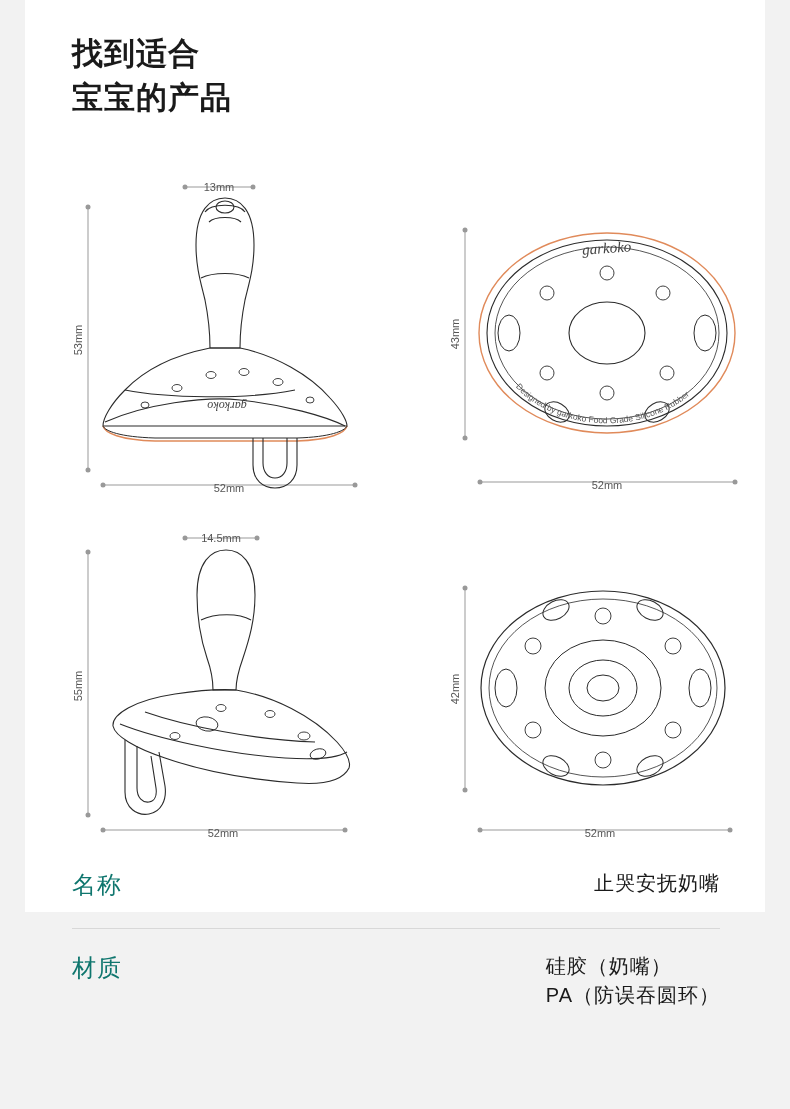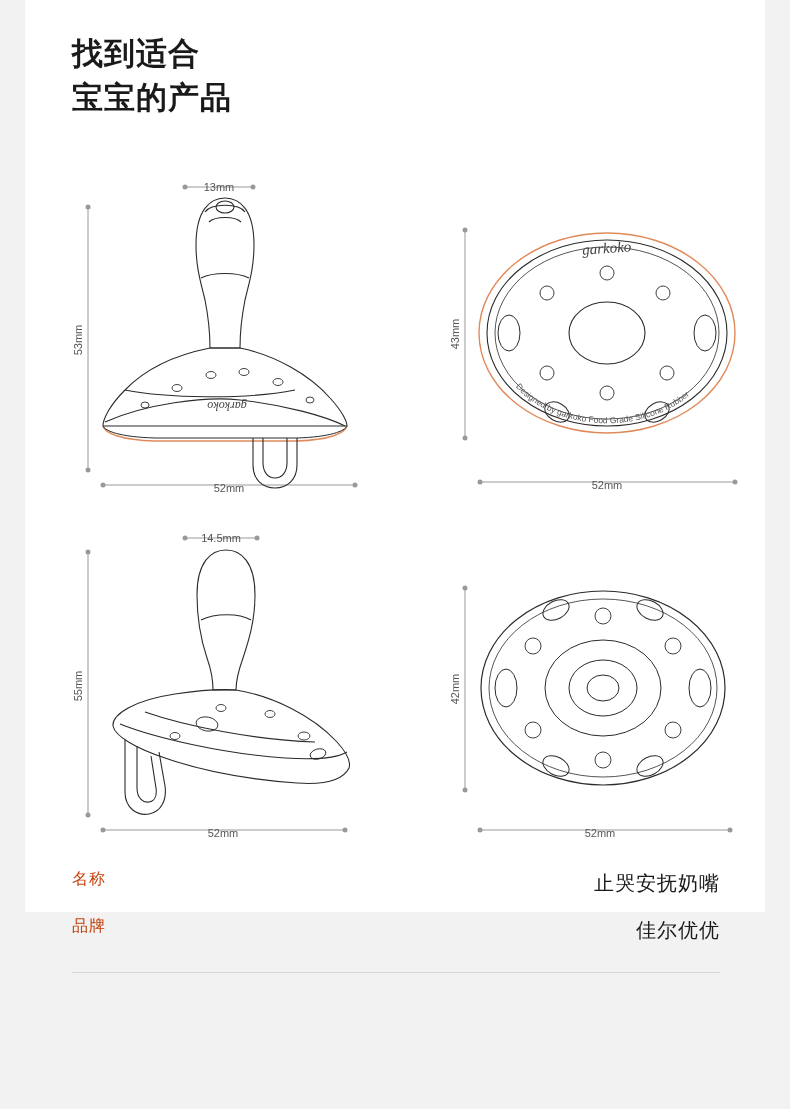"名称" .spec-key { color: #c2410c -> #0f766e; font-size: 16px -> 24px }
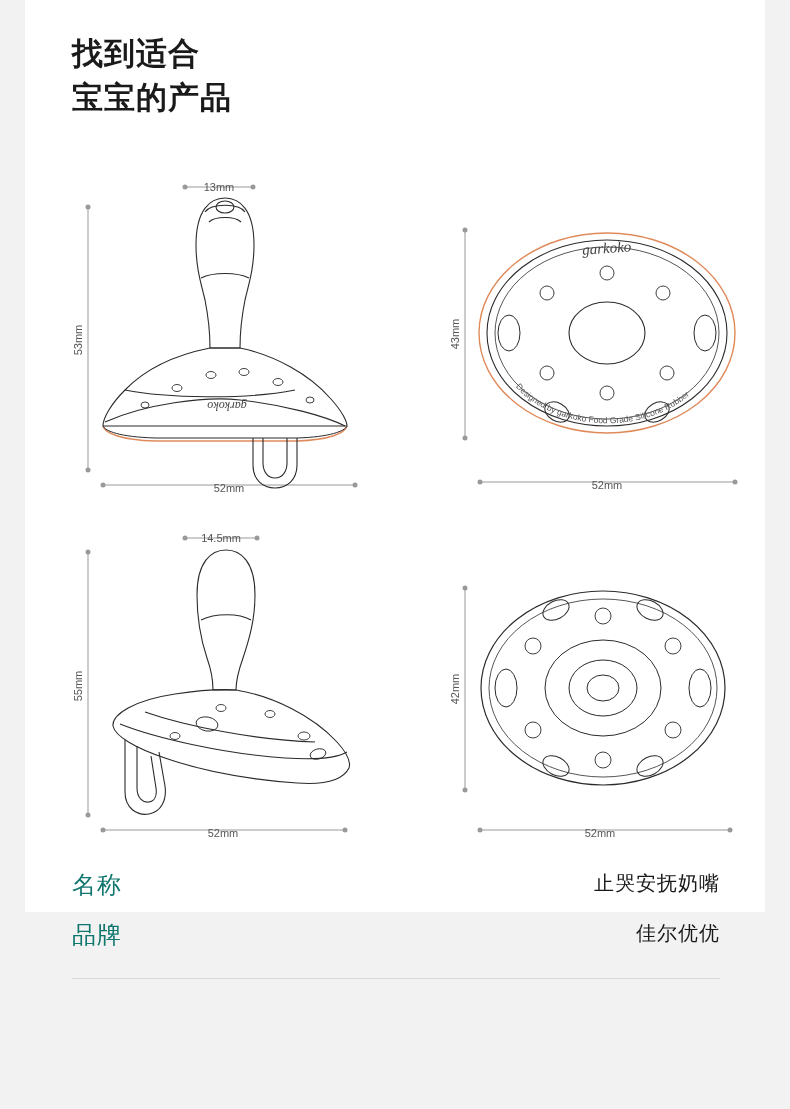"品牌" div.spec-row { html: <div> <div>品牌</div> <div>佳尔优优</div> </div> -> none }
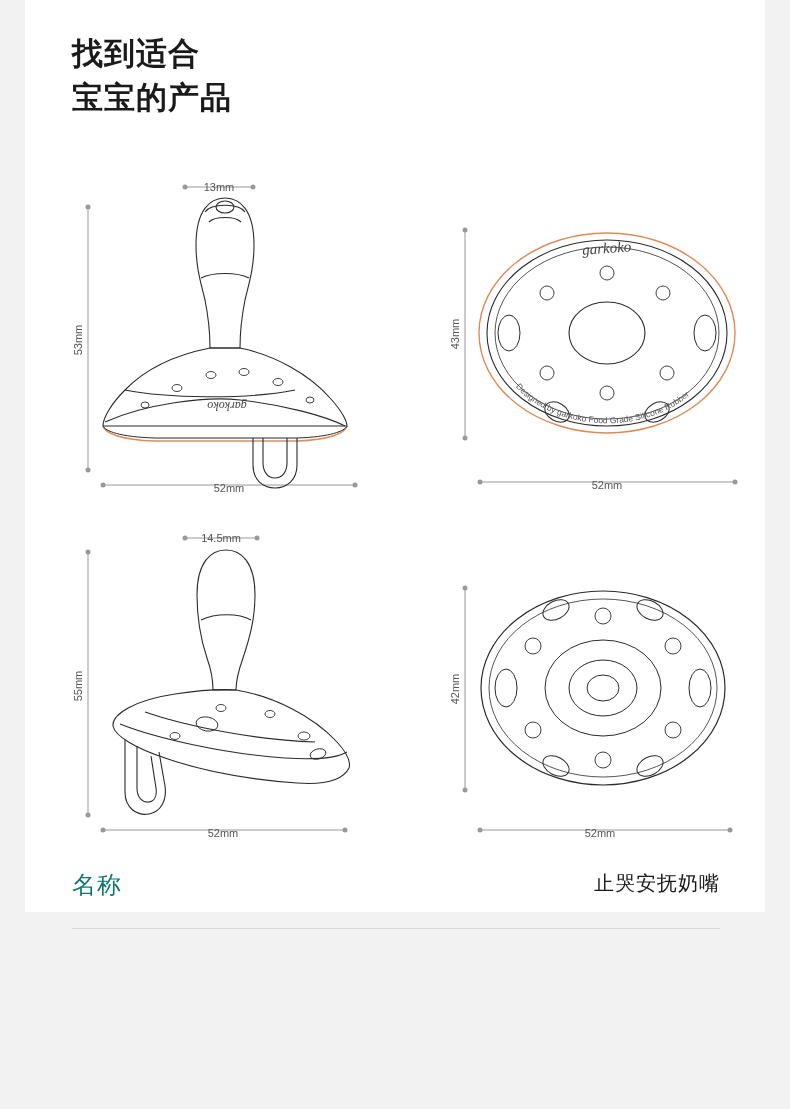"材质" div.spec-row { html: none -> <div> <div>材质</div> <div>硅胶（奶嘴） PA（防误吞圆环）</div> </div> }
